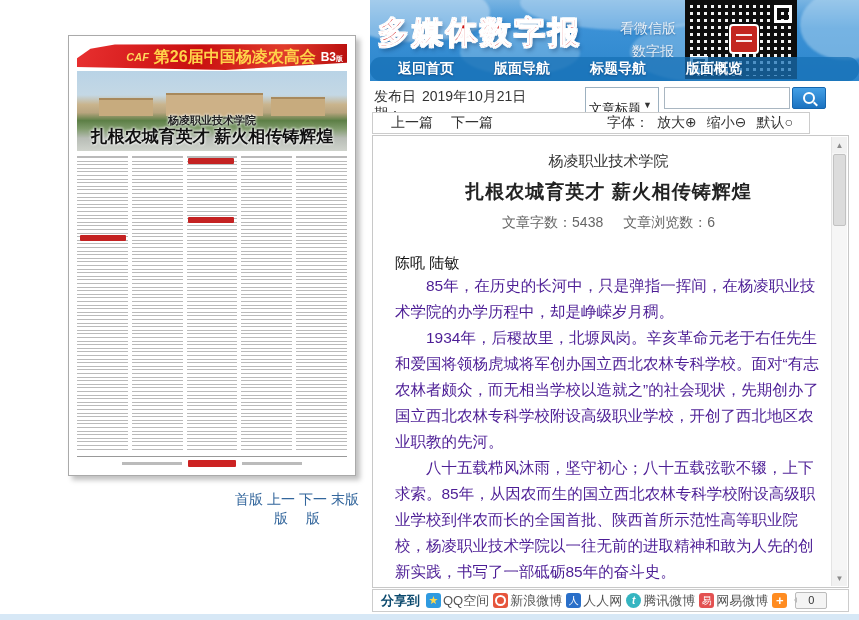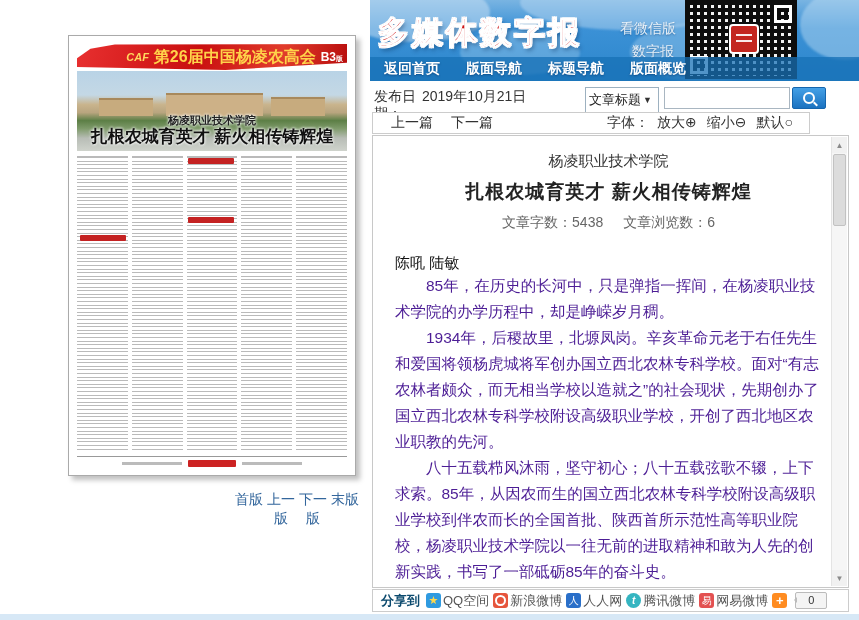"返回首页" .hdr-nav { border-radius: none -> 11px; gap: 26px -> 40px; padding-left: 14px -> 28px }
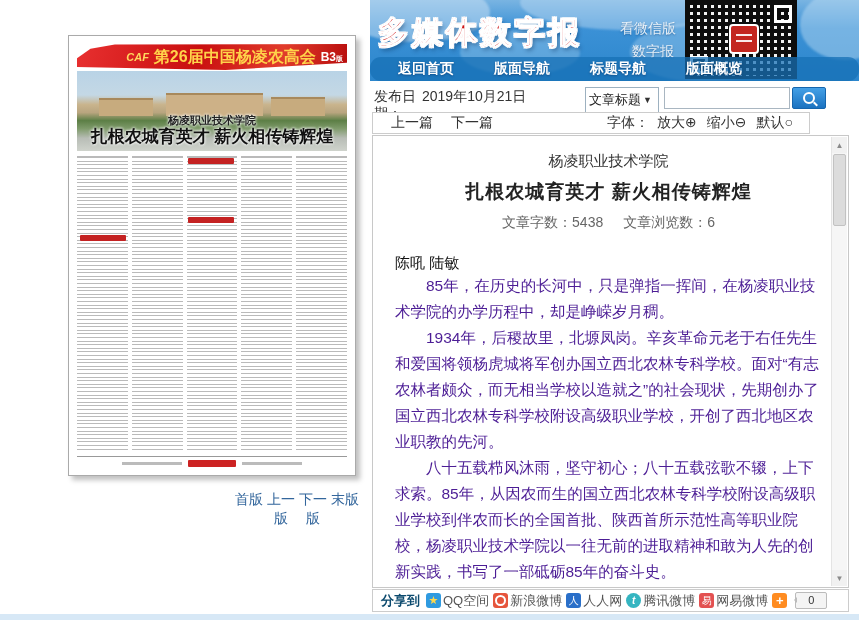"文章标题" .sel { align-items: center -> flex-start }
